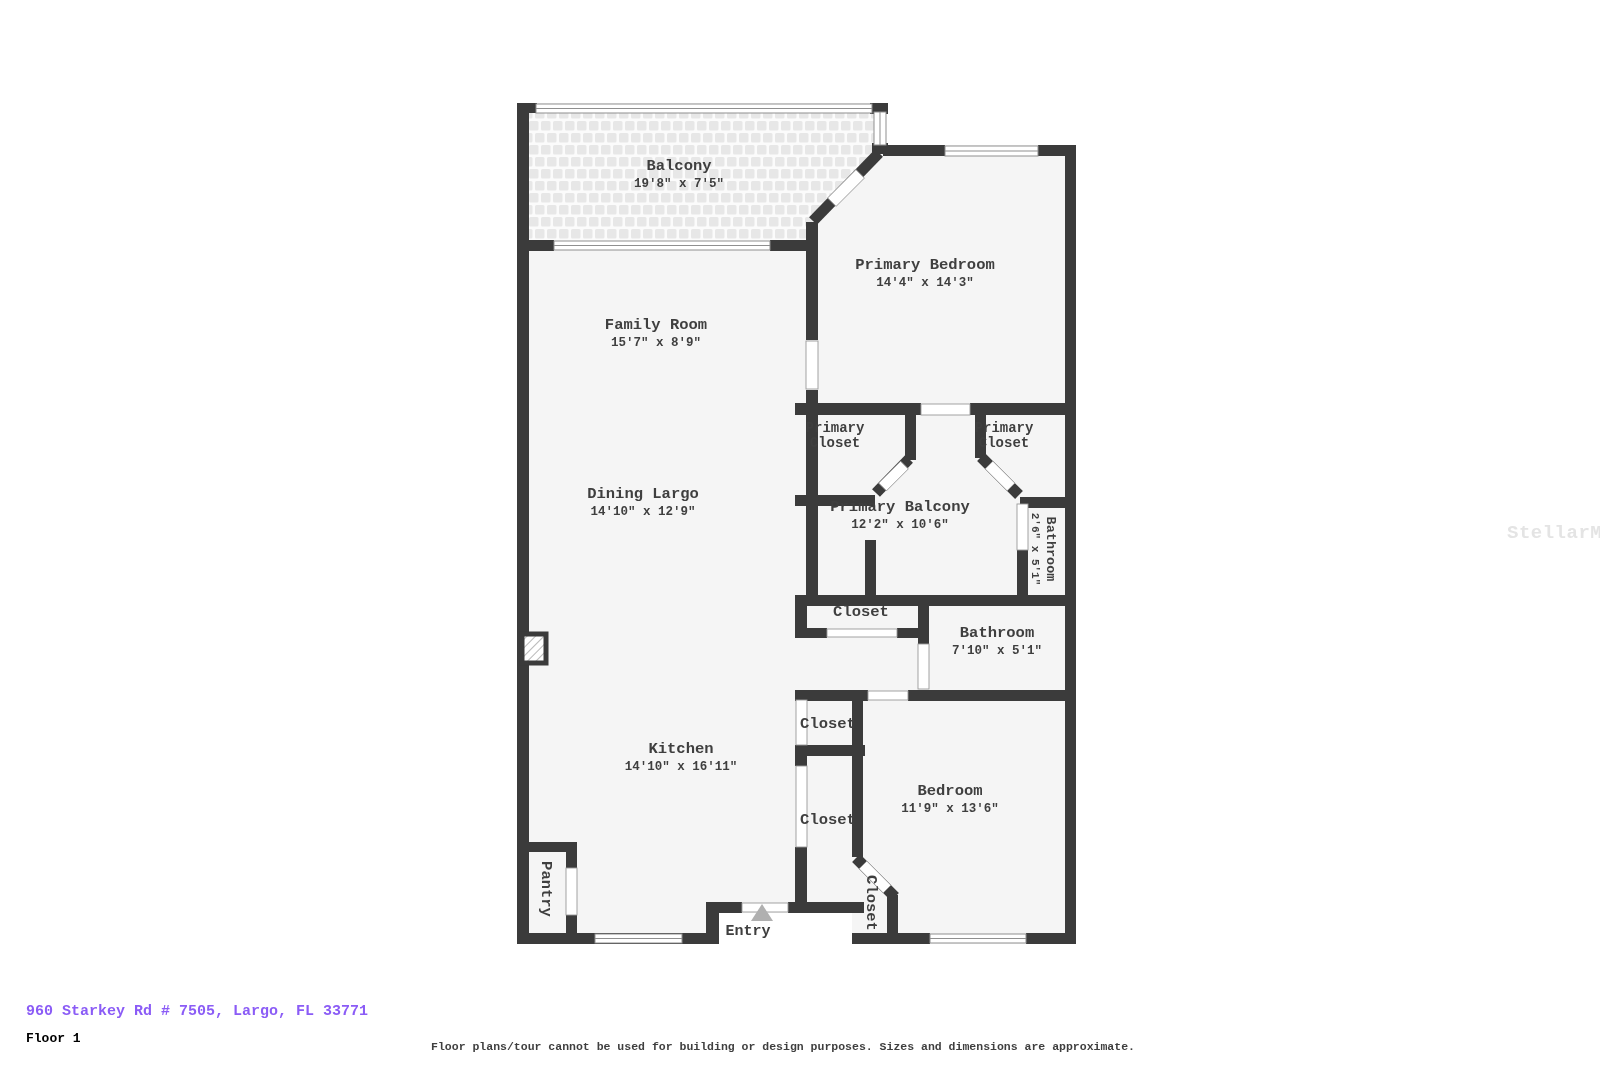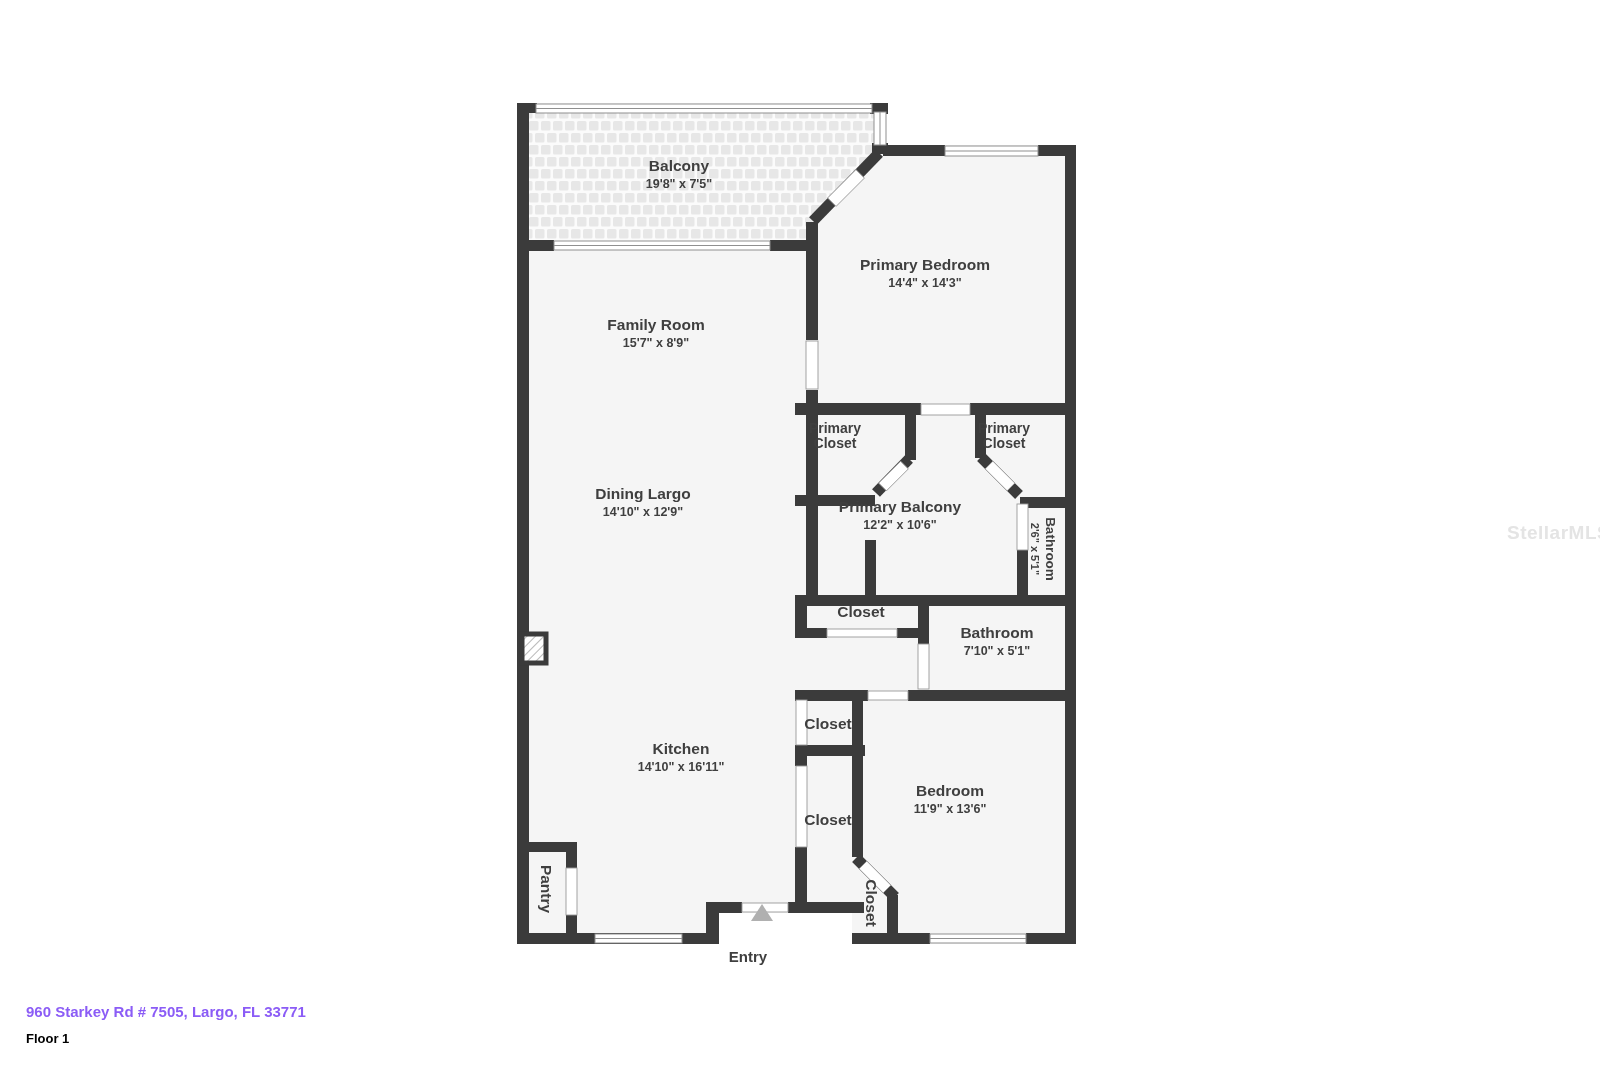"Balcony" .canvas { font-family: Liberation Sans, sans-serif -> Liberation Mono, monospace }
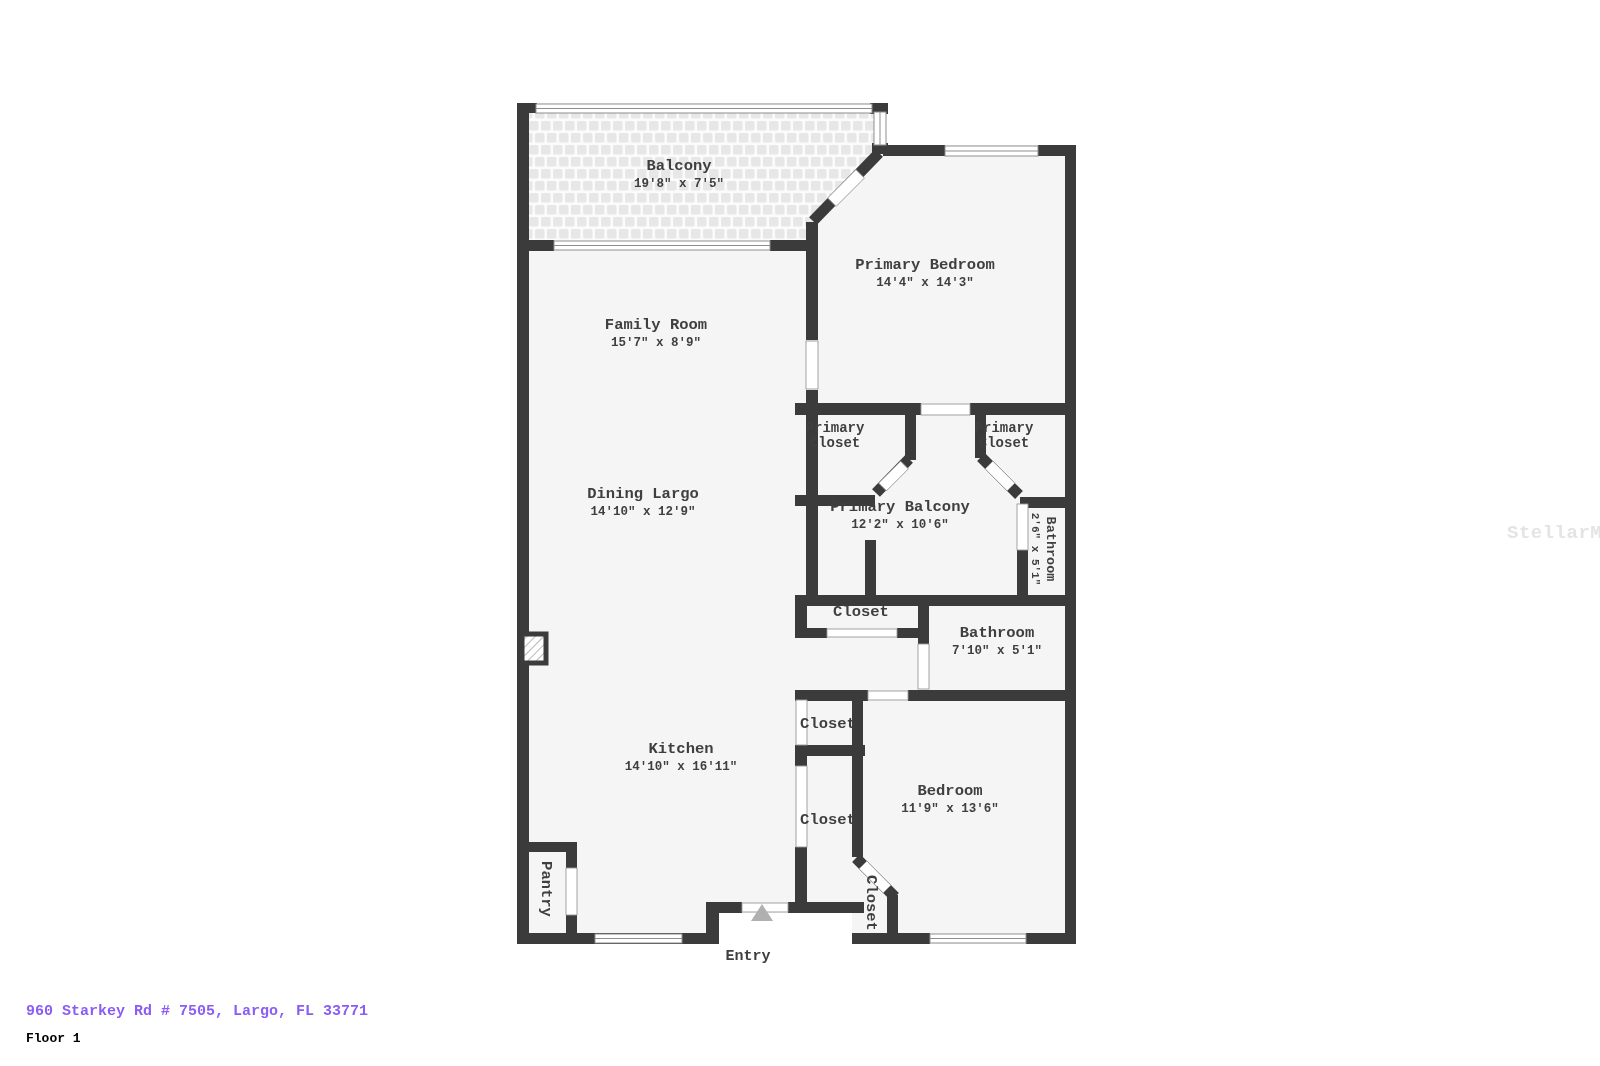"Entry" div.entry-label { top: 956px -> 931px }
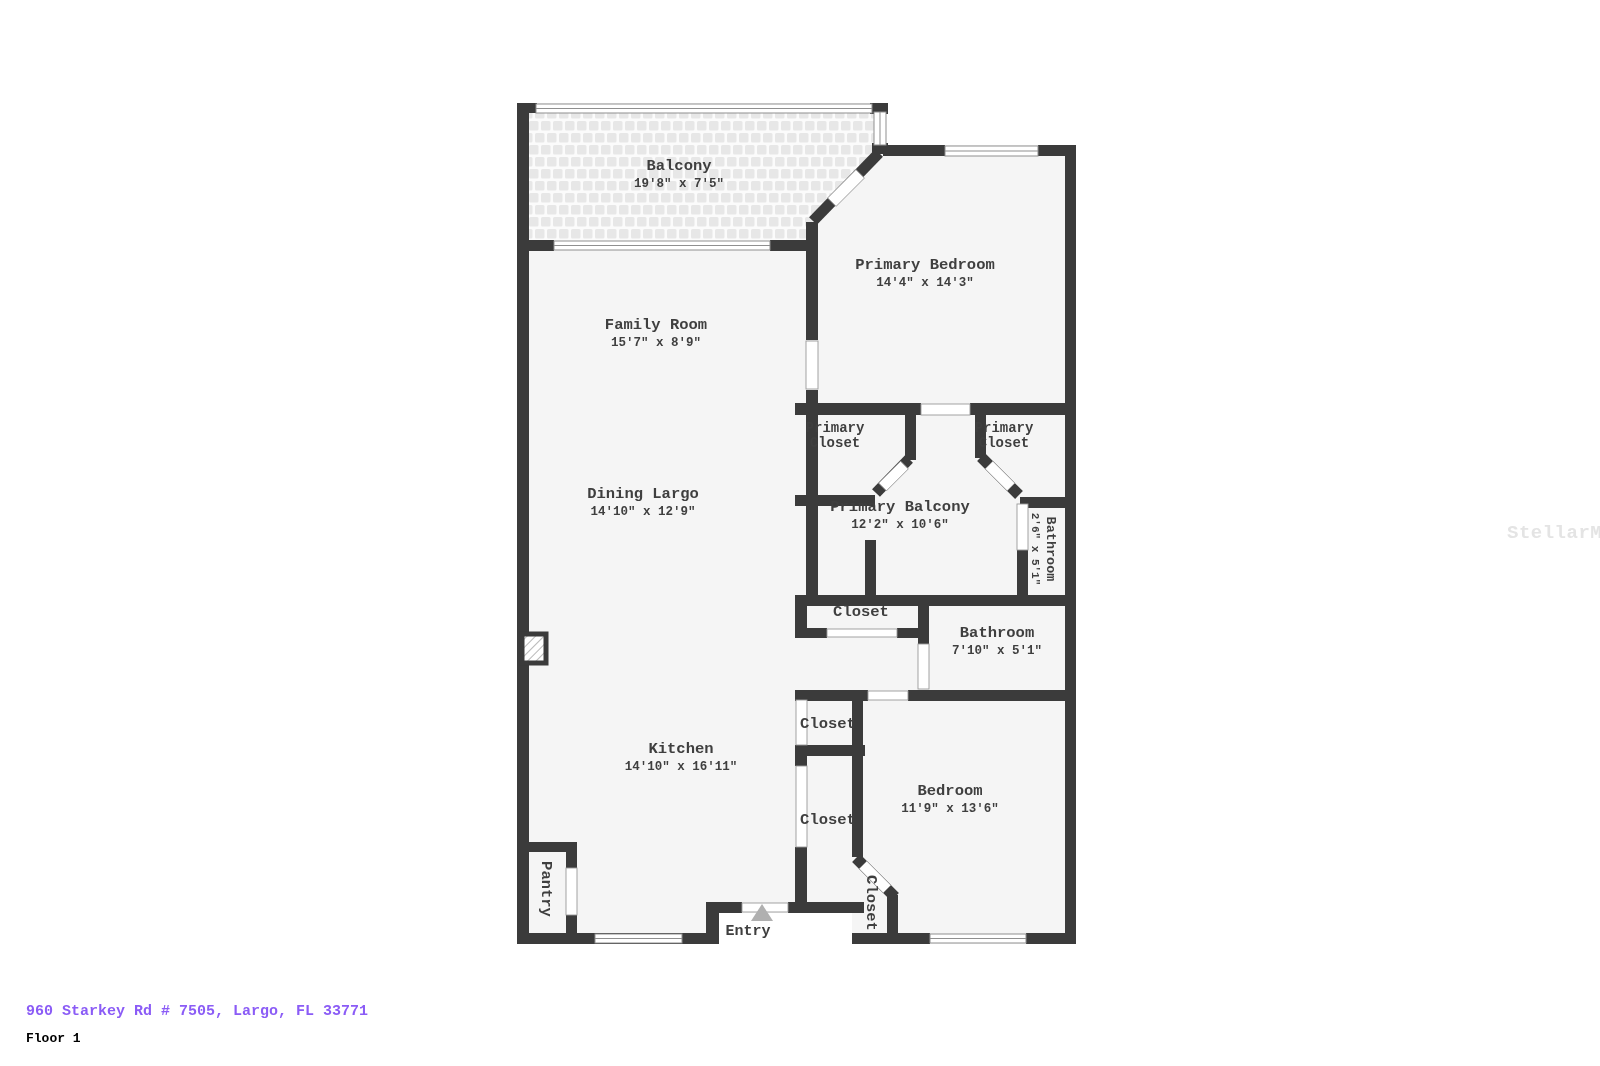"Floor plans/tour cannot be used" div.footer-disclaimer { html: none -> <div>Floor plans/tour cannot be used for building or design purposes. Sizes and dimensions are approximate.</div> }
